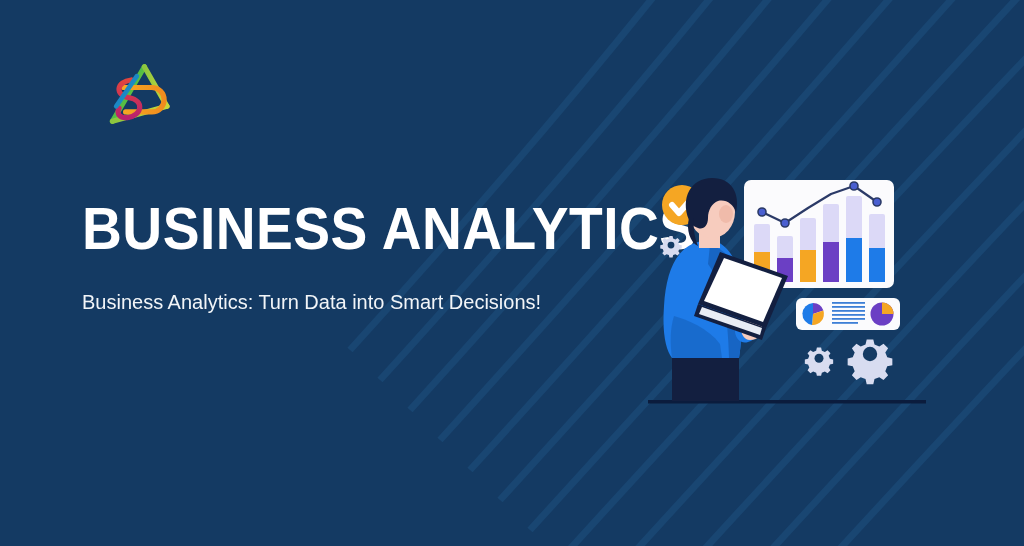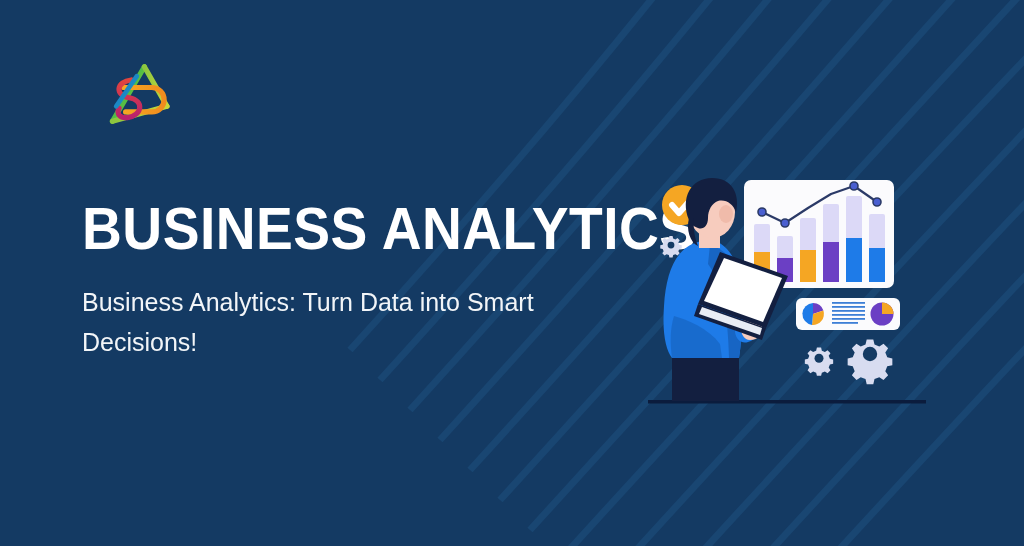"Business Analytics: Turn Data into" #page-subtitle { font-size: 25px -> 20px }
